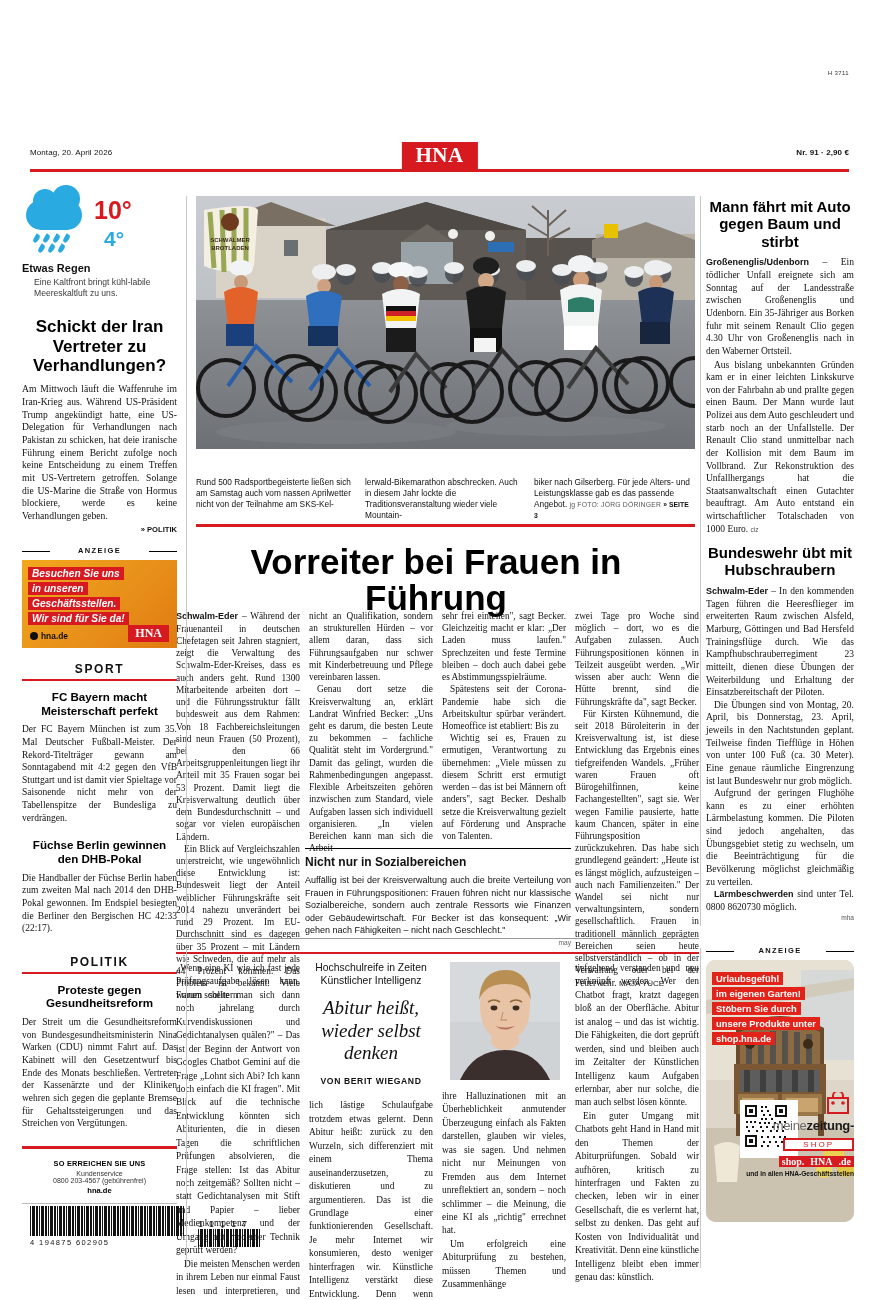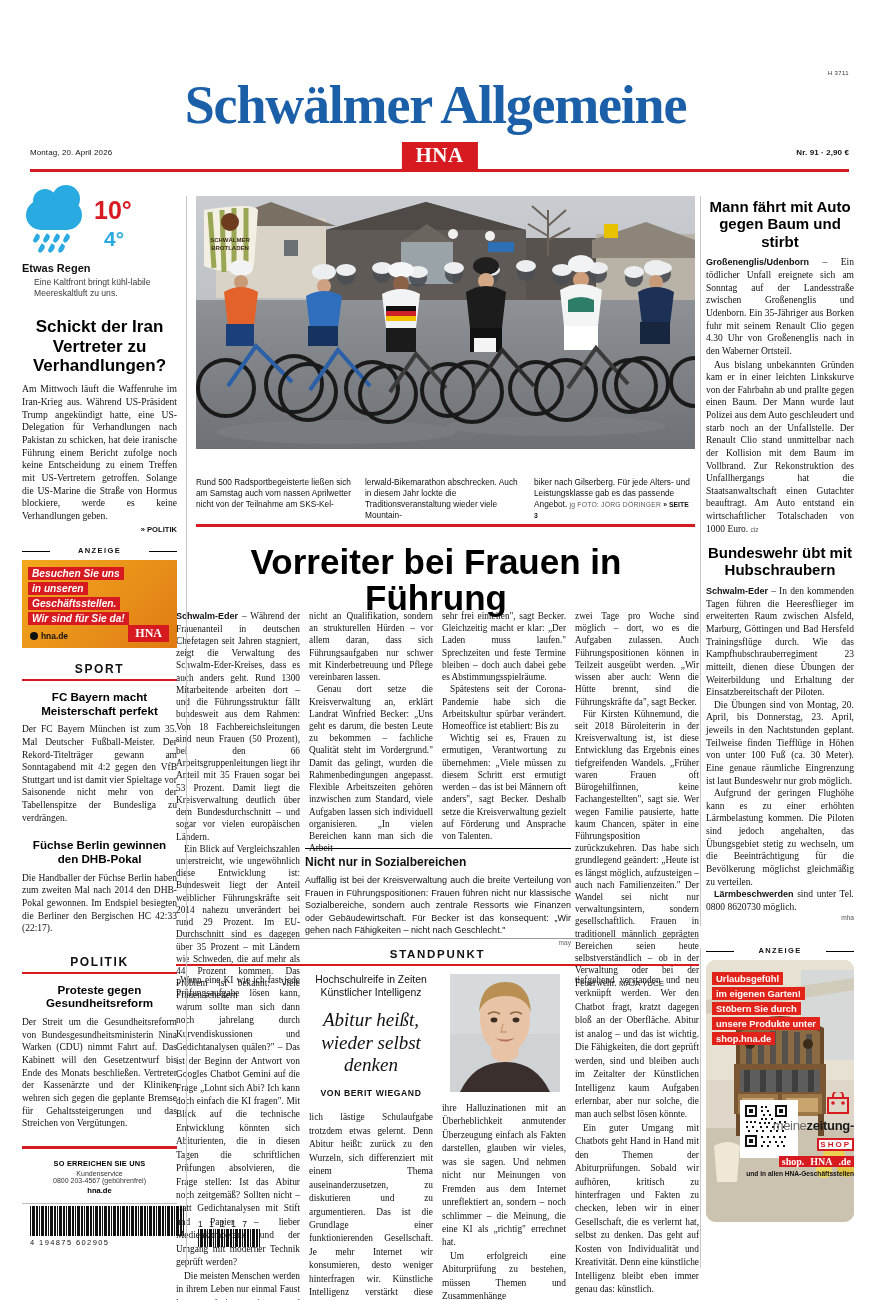"Schwälmer Allgemeine" div.title { html: <div>Schwälmer Allgemeine</div> -> none }
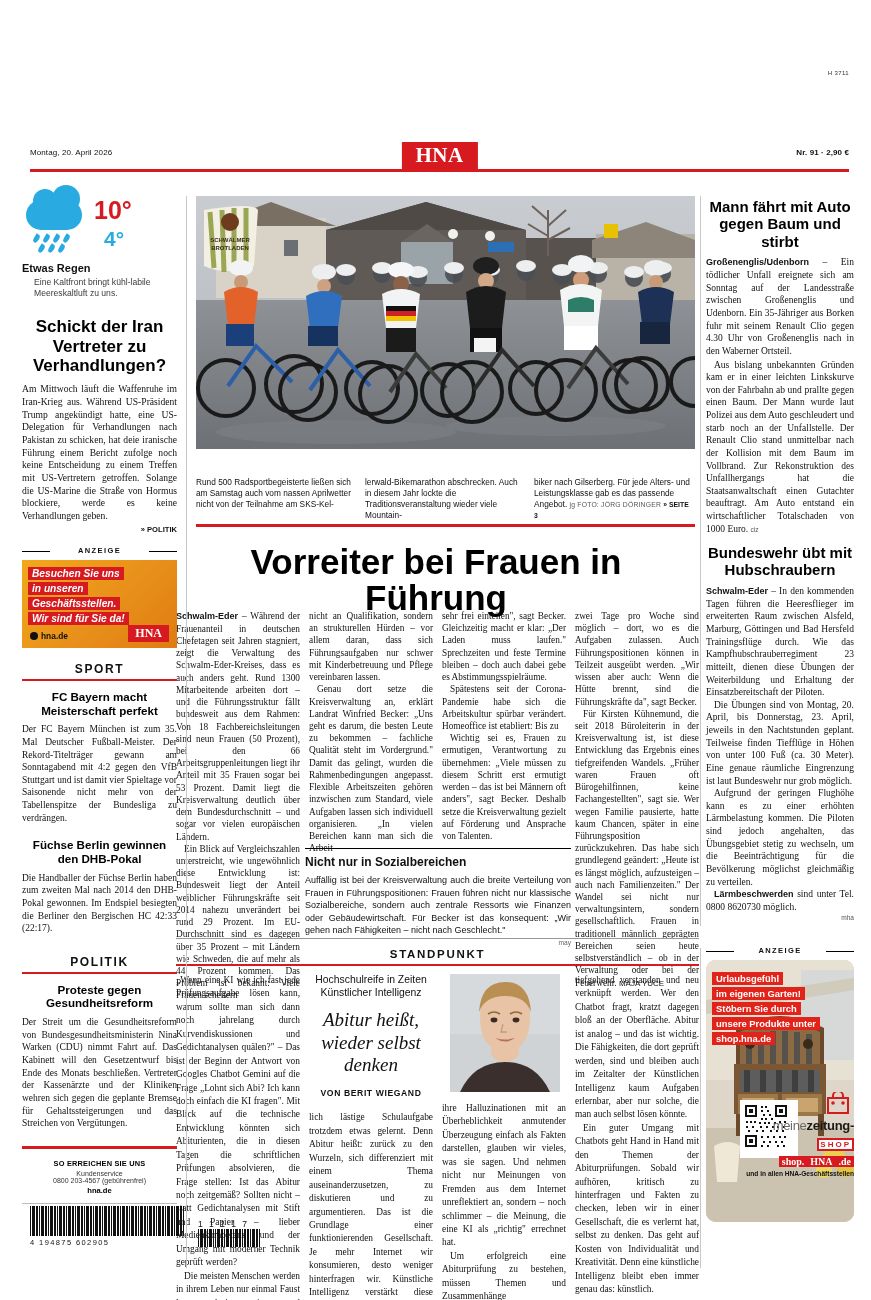"STANDPUNKT" div.sp-label { html: <div>STANDPUNKT</div> -> none }
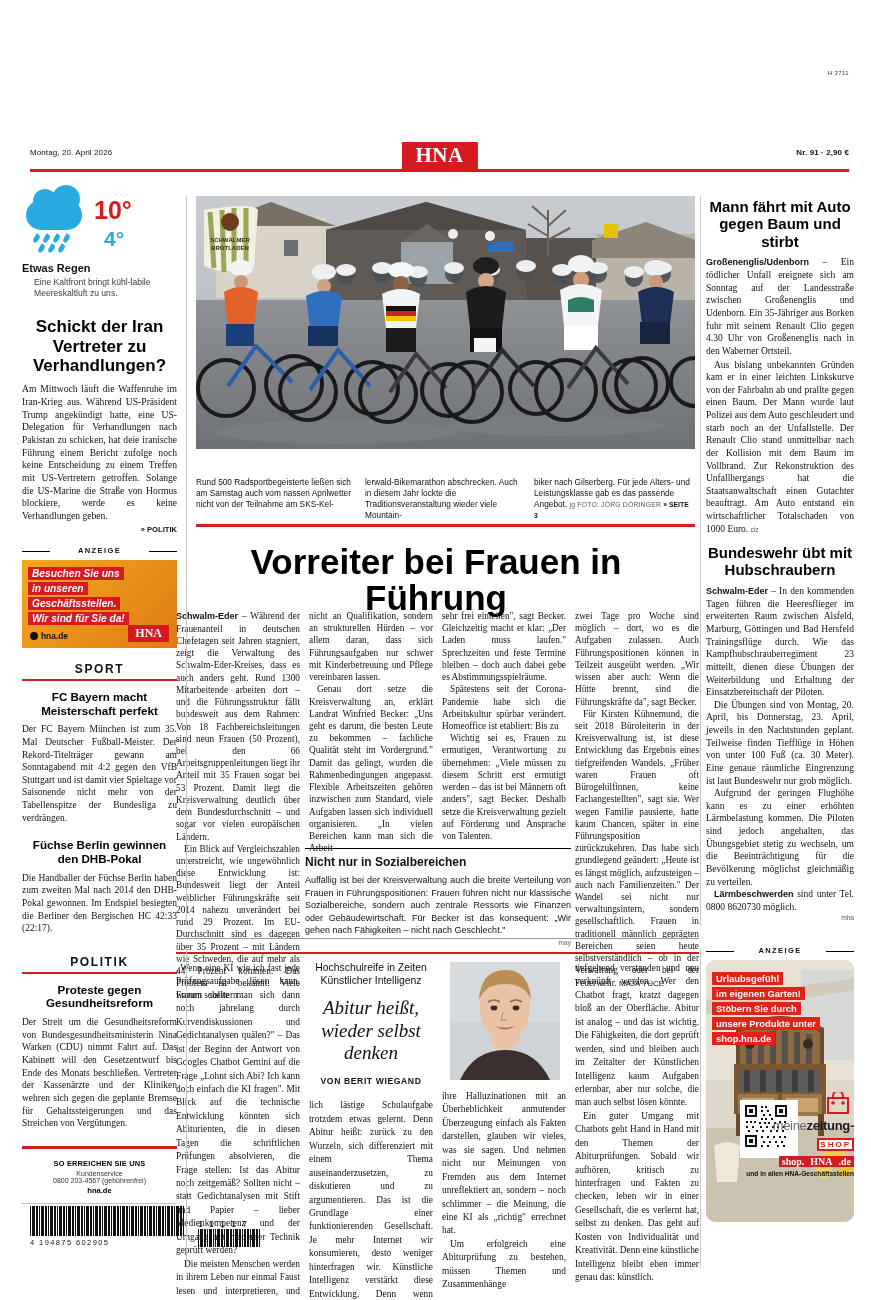"SHOP" .ad2 .sb2 { font-weight: 700 -> 400; padding: 0 1px -> 0 18px }
